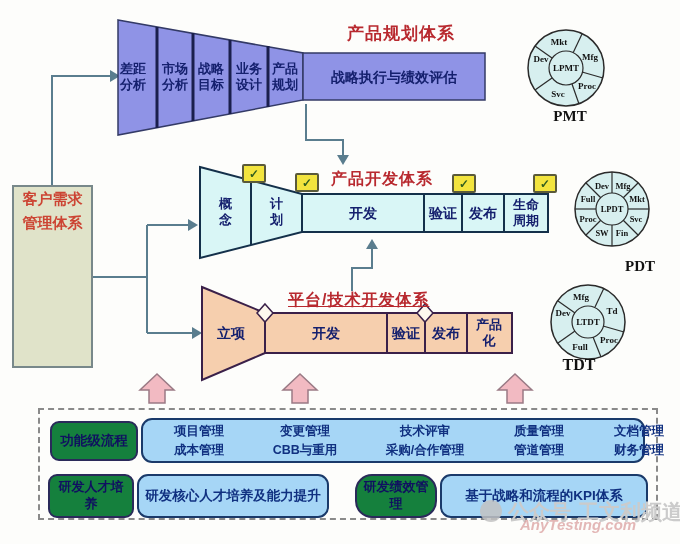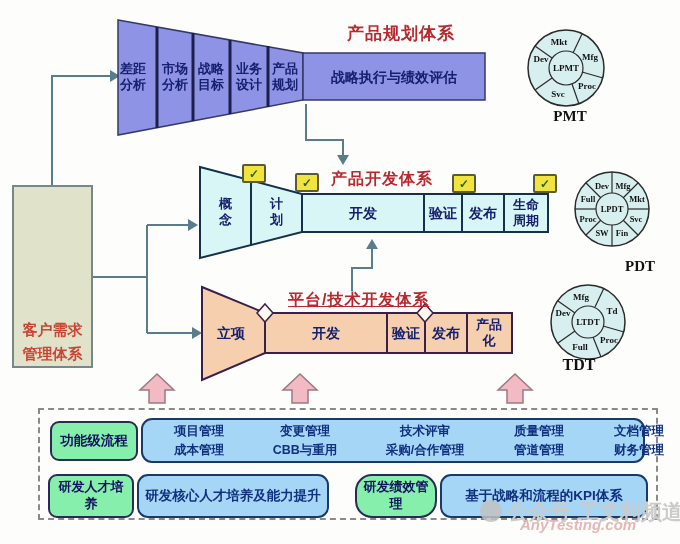"客户需求管理体系" .reqbox { align-items: flex-end -> flex-start }
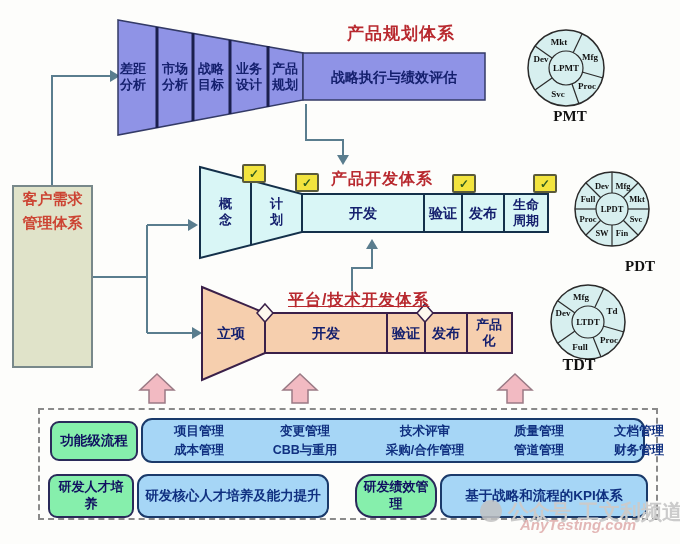"功能级流程" .plabel { background: #86efac -> #15803d }
